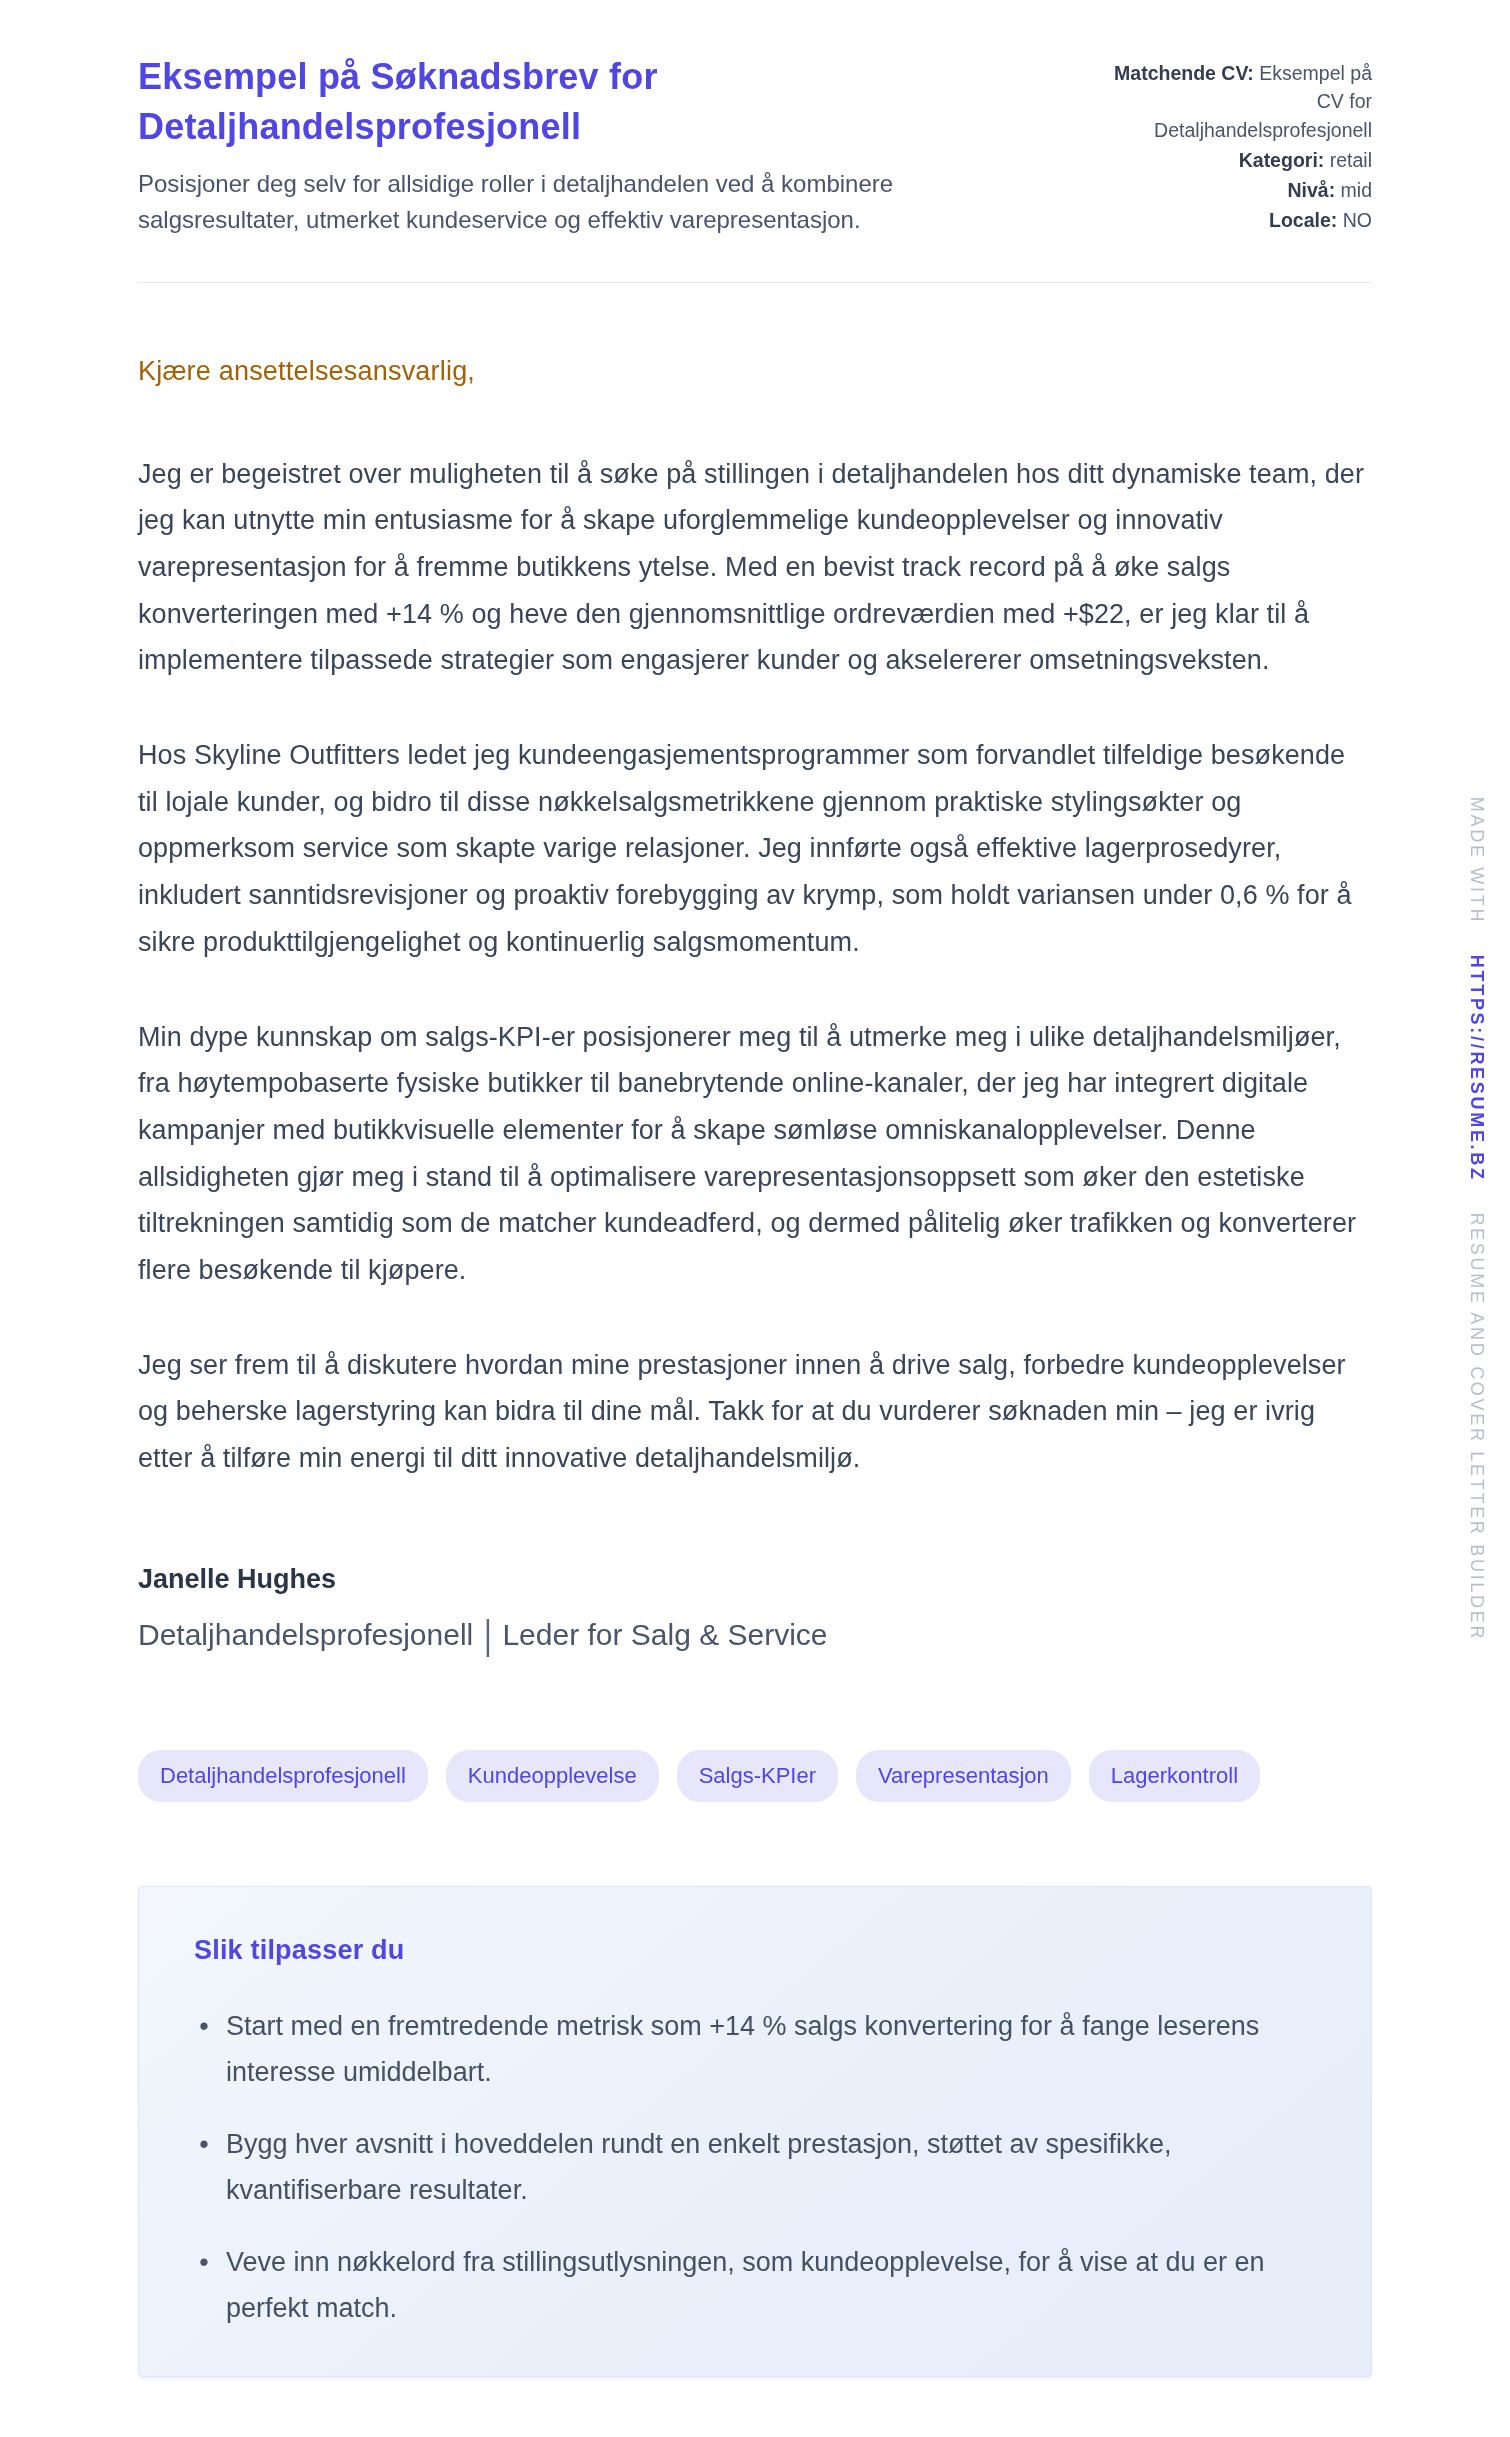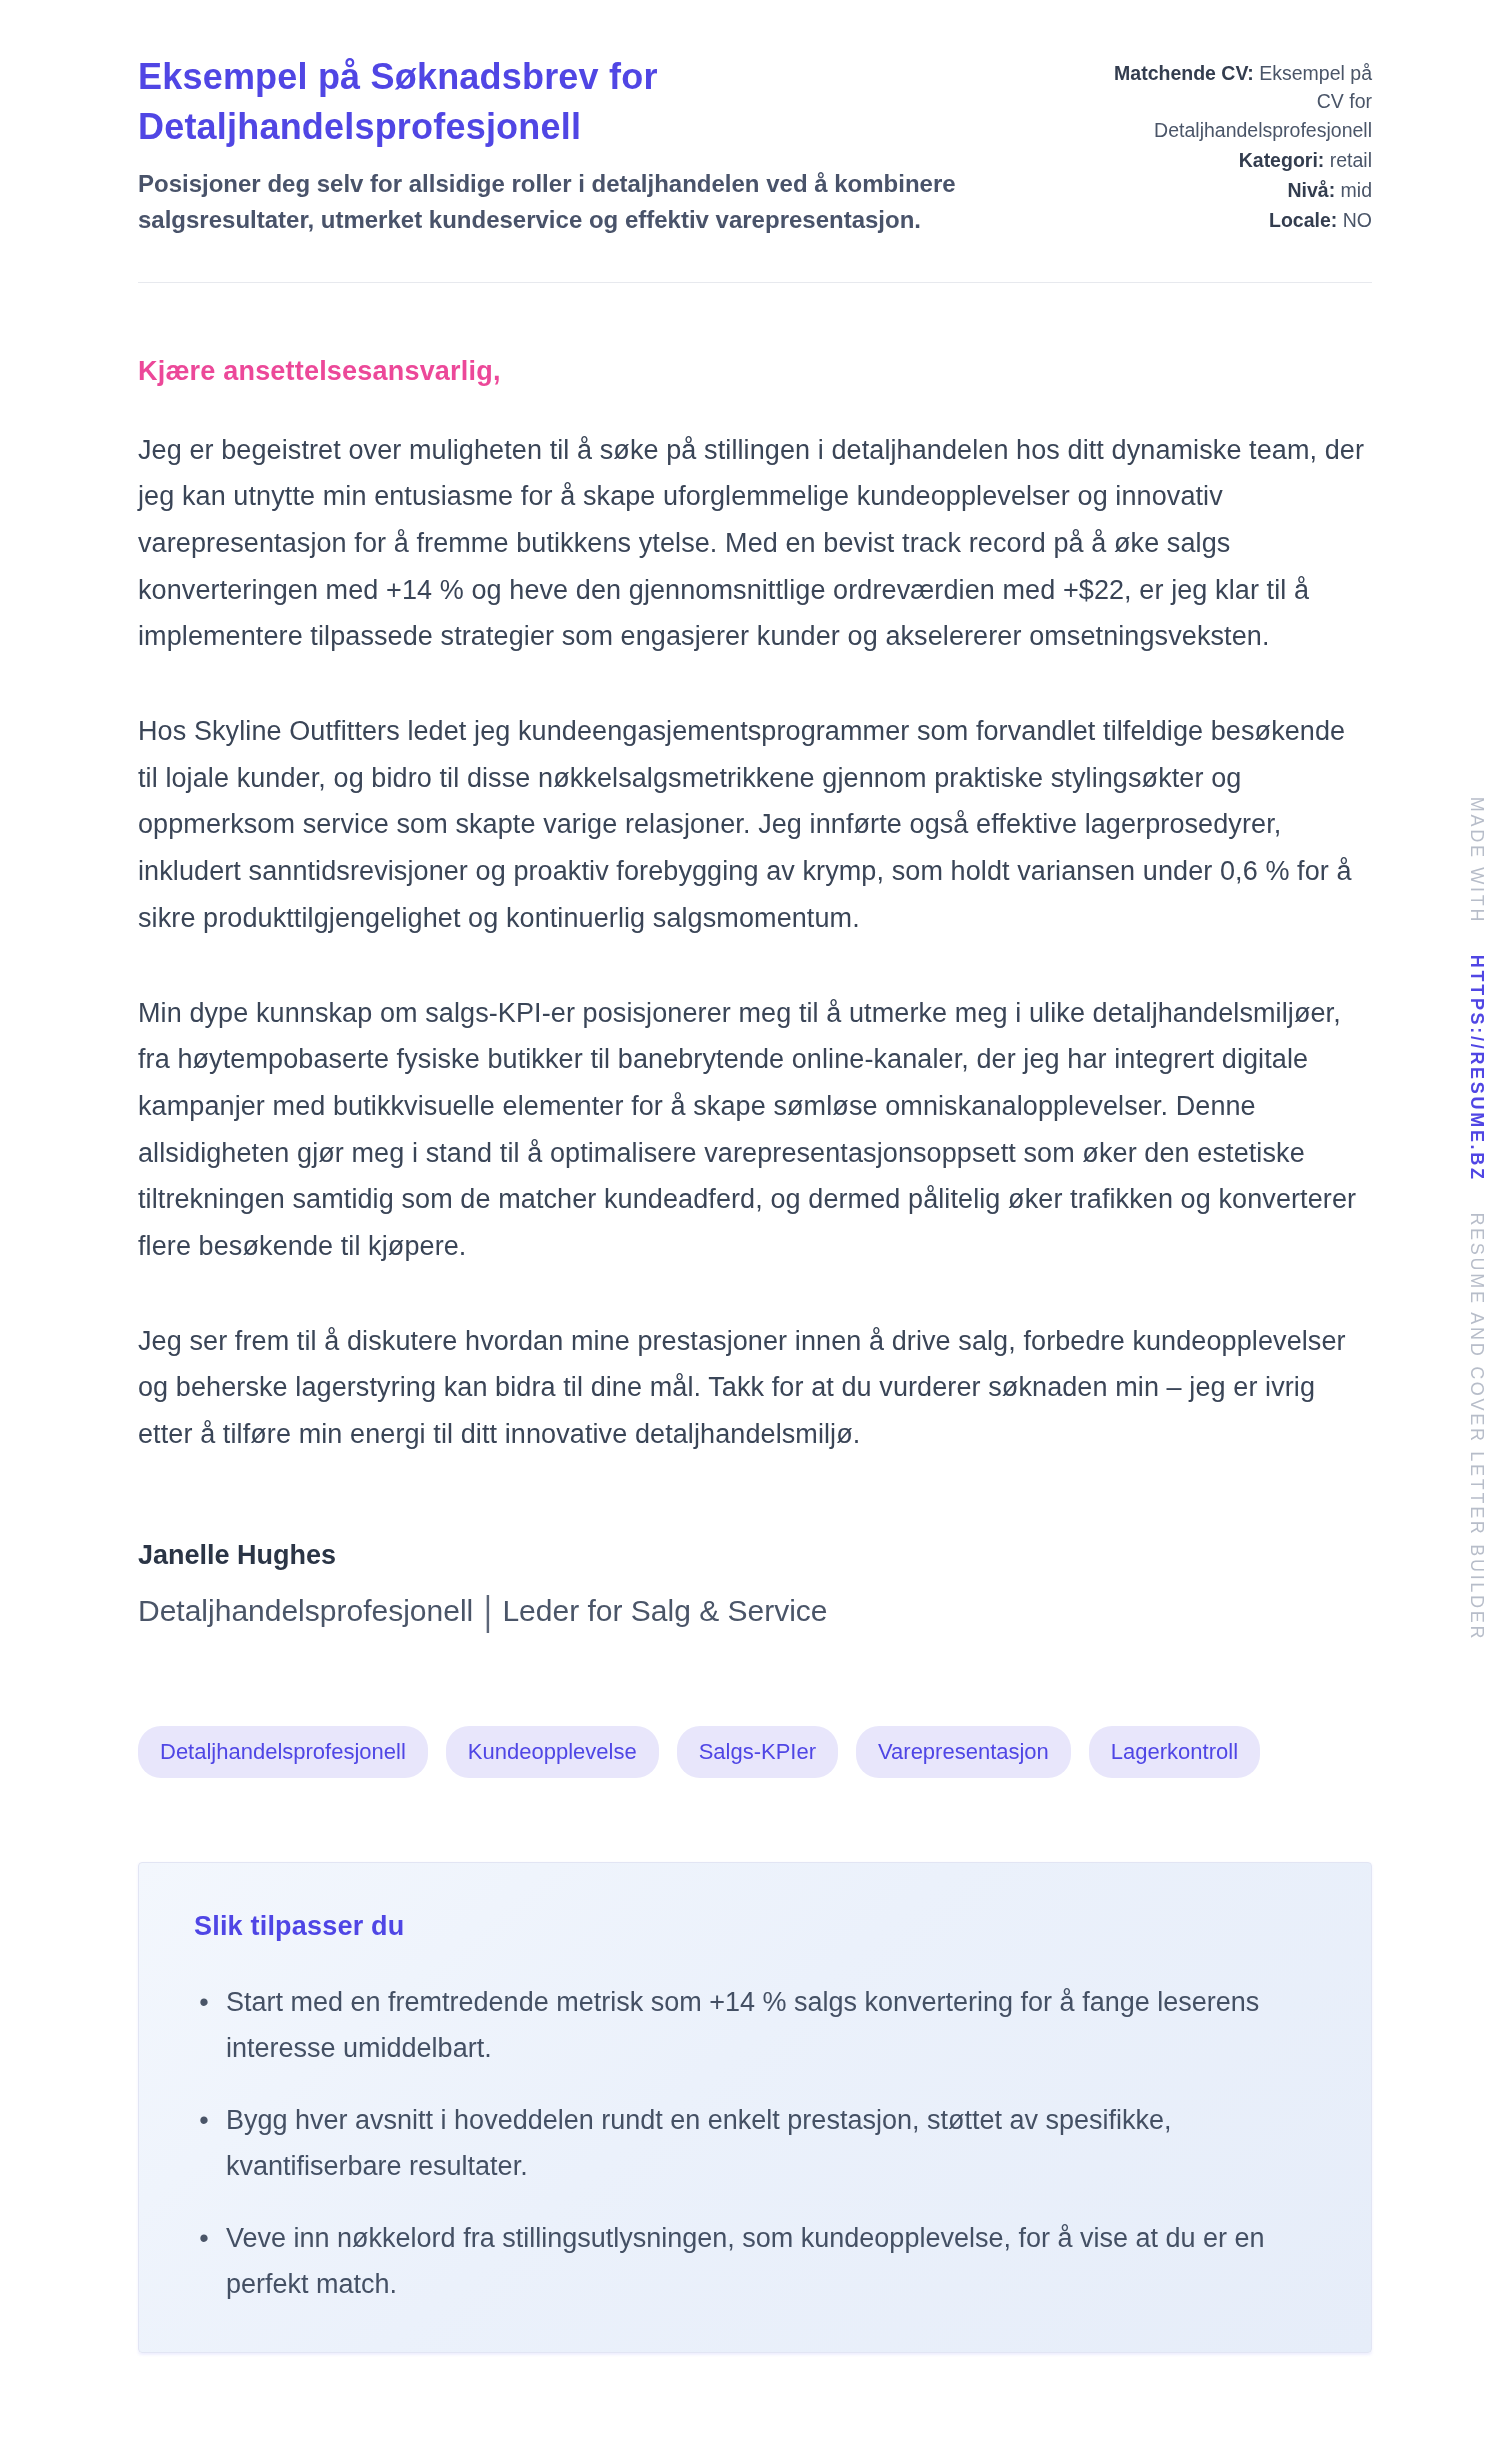"Posisjoner deg selv for allsidige" .doc-subtitle { font-weight: 700 -> 400 }
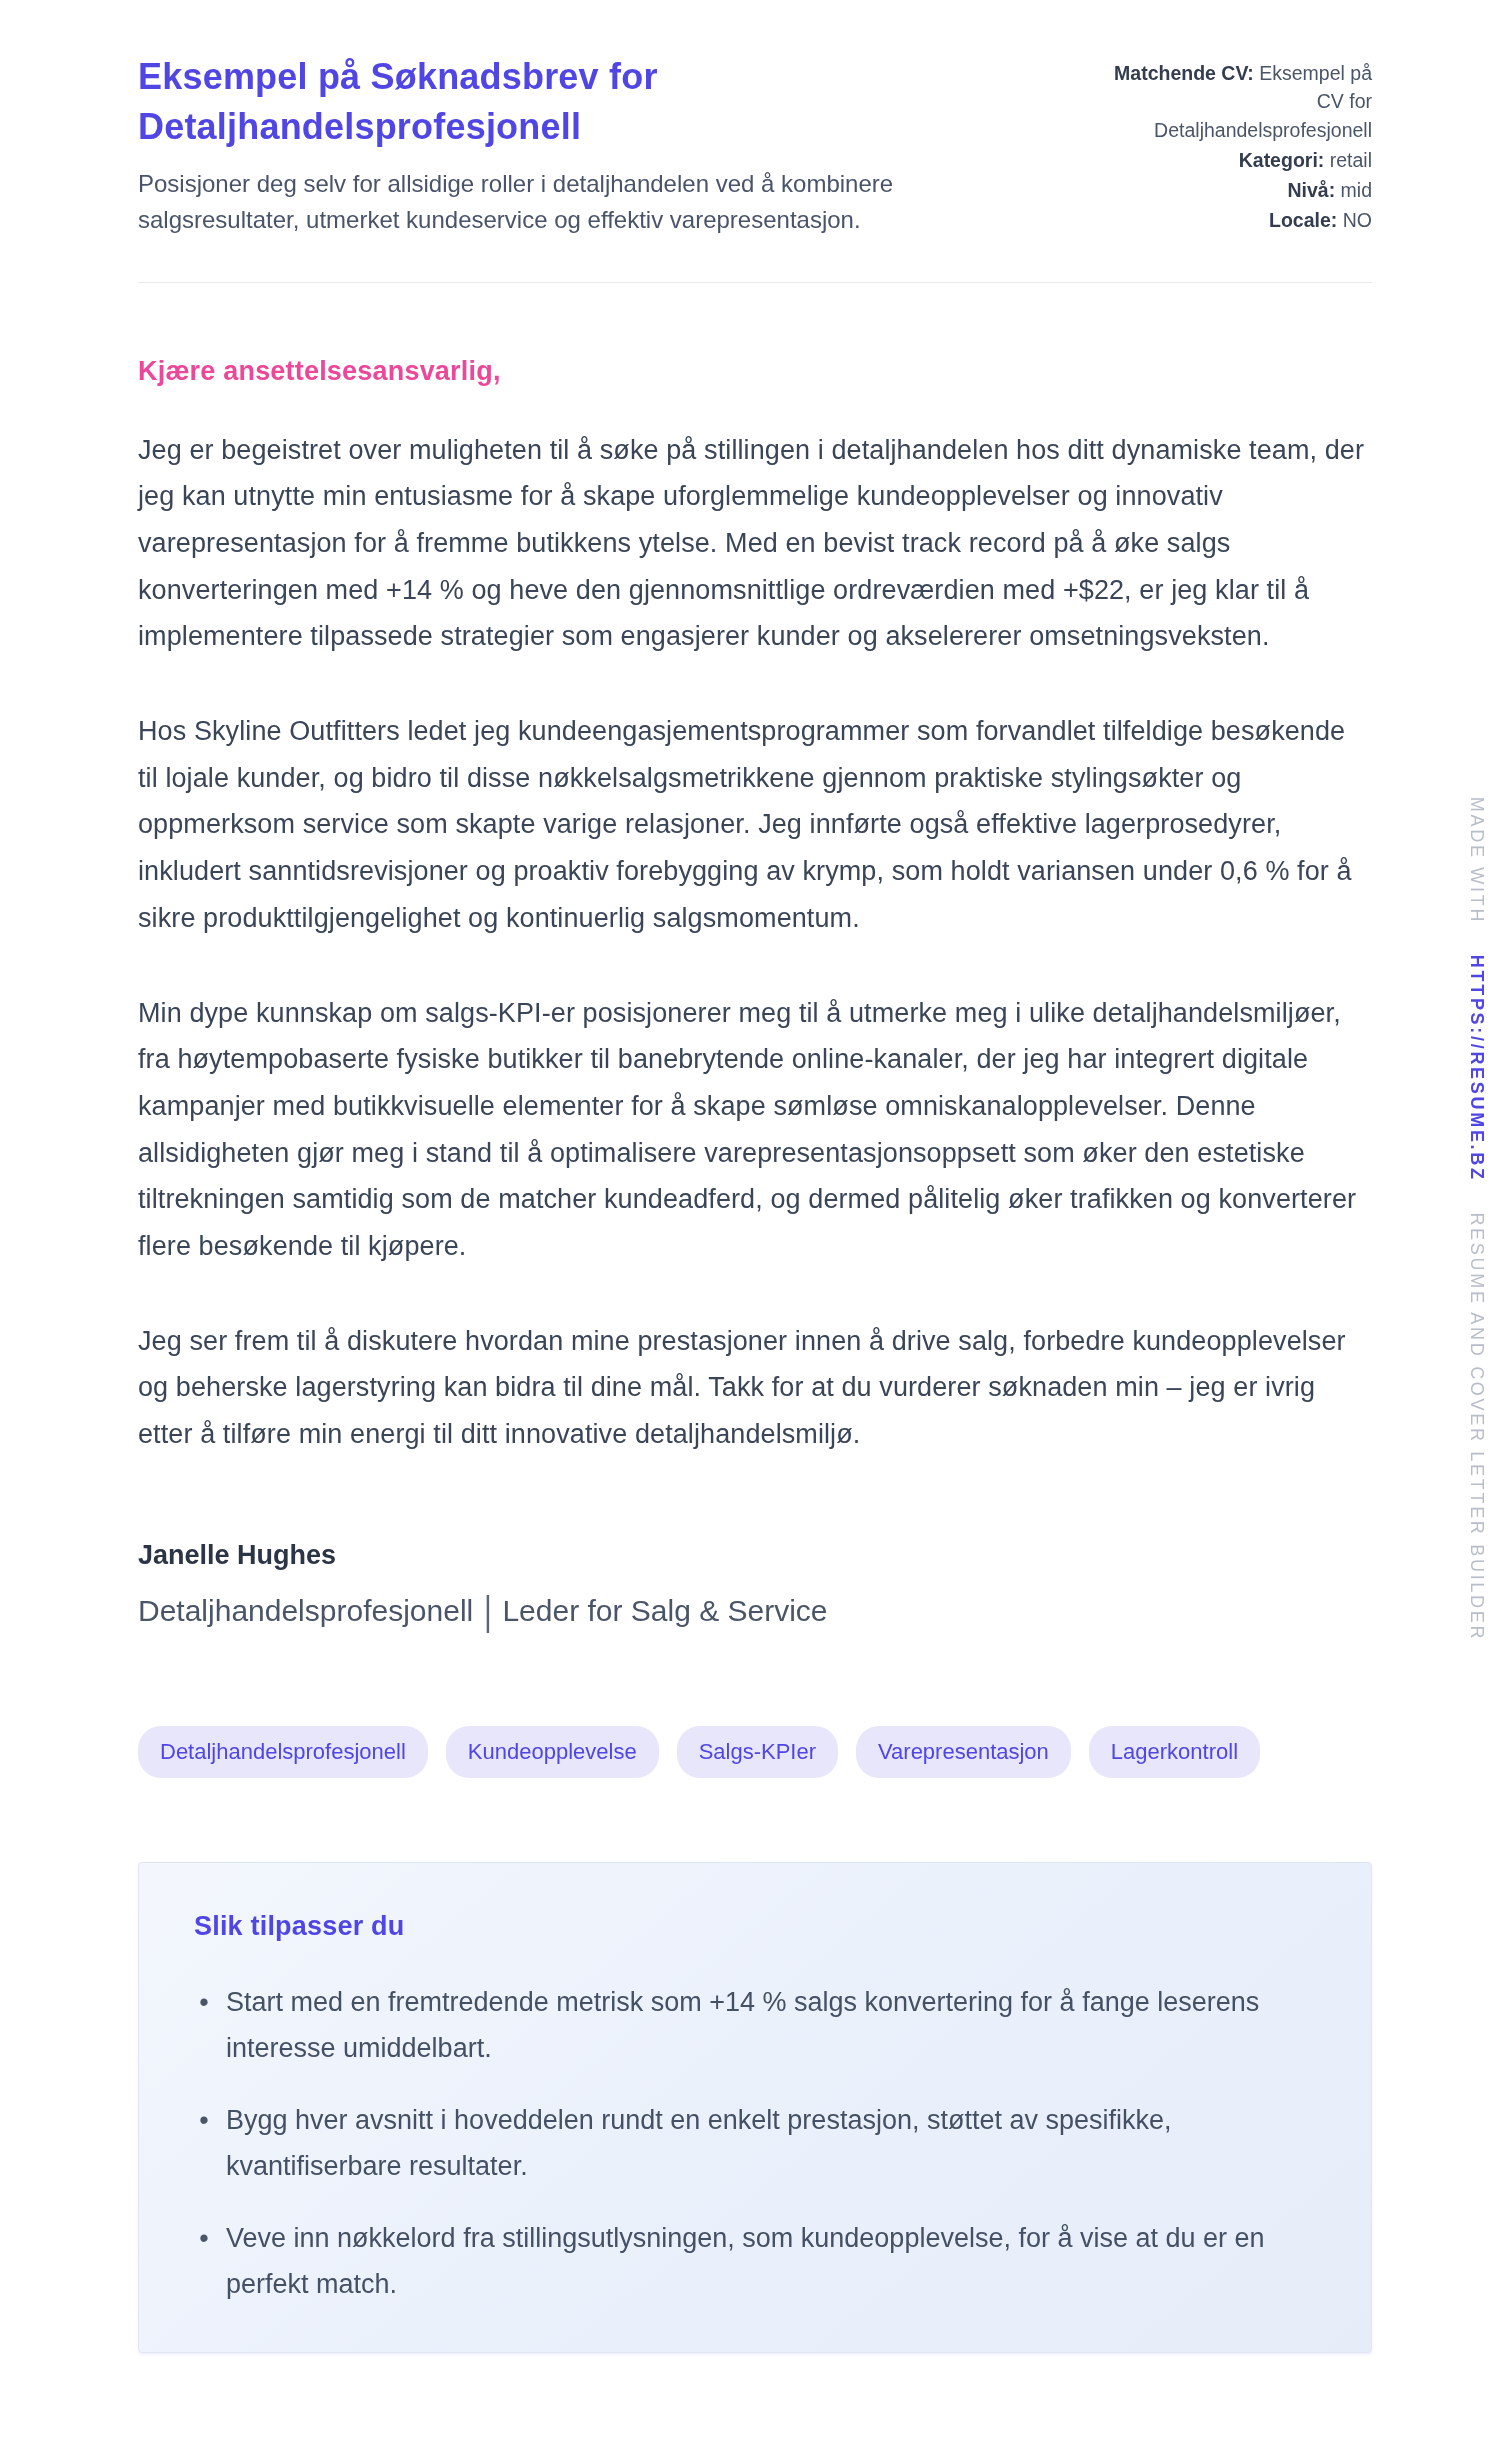"Kjære ansettelsesansvarlig," .greeting { color: #ec4899 -> #a16207; font-weight: 700 -> 400; margin-bottom: 40px -> 64px }
